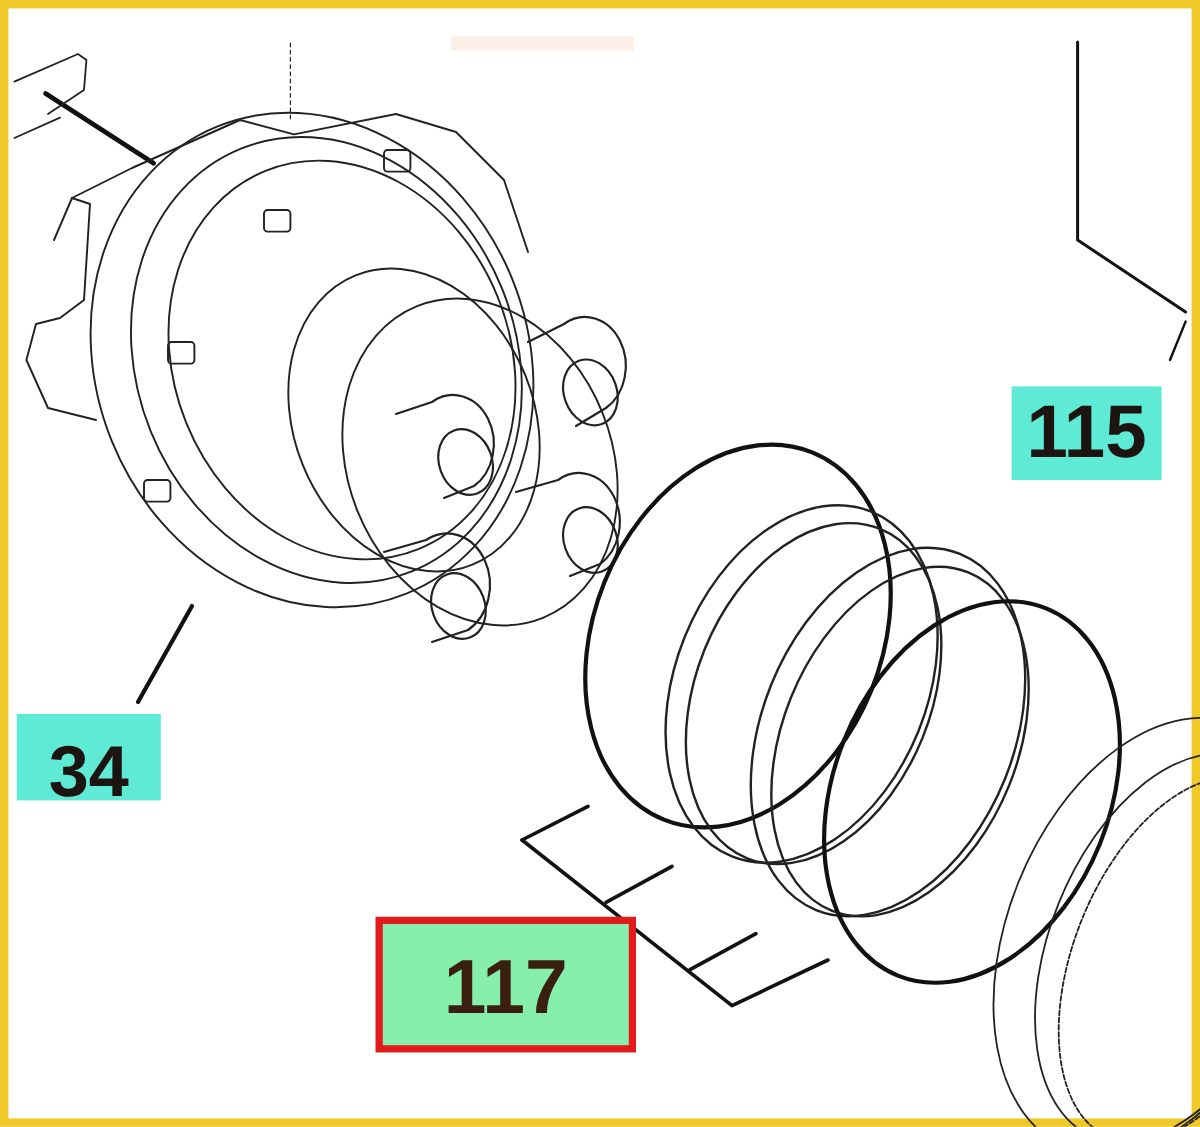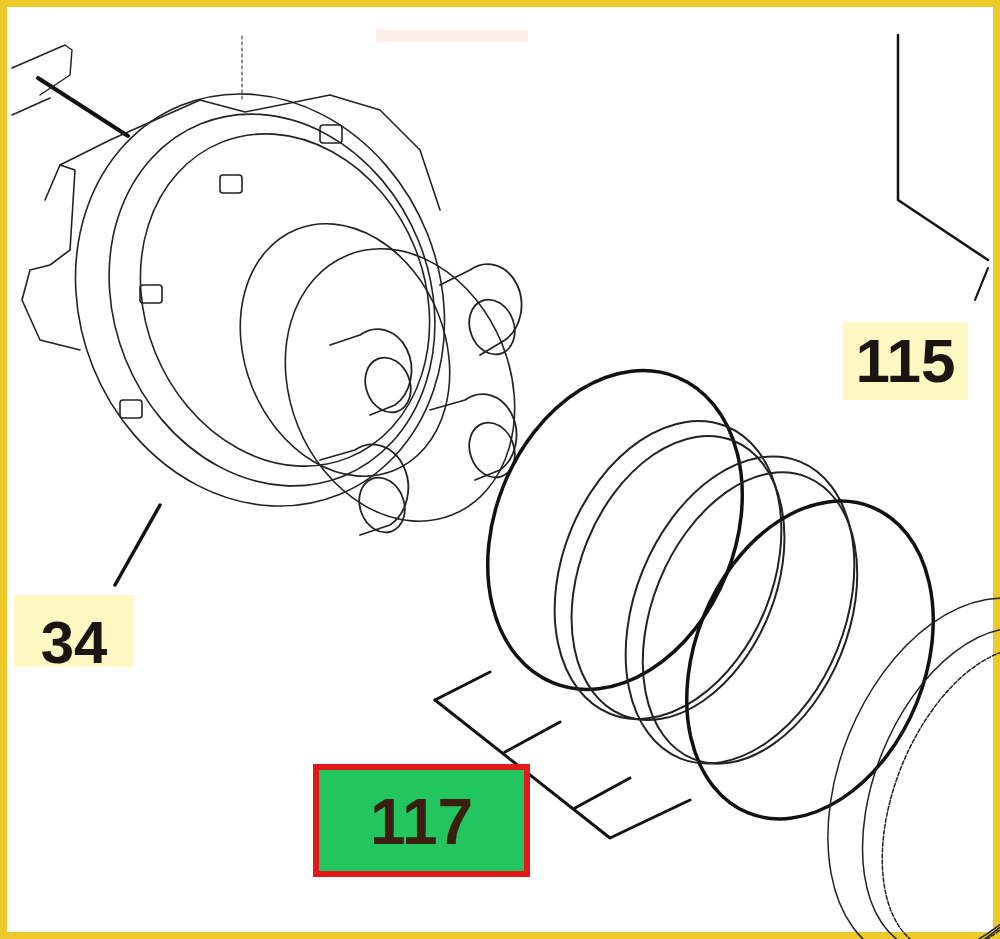"115" .callout.plain { background: #fef9c3 -> #5eead4 }
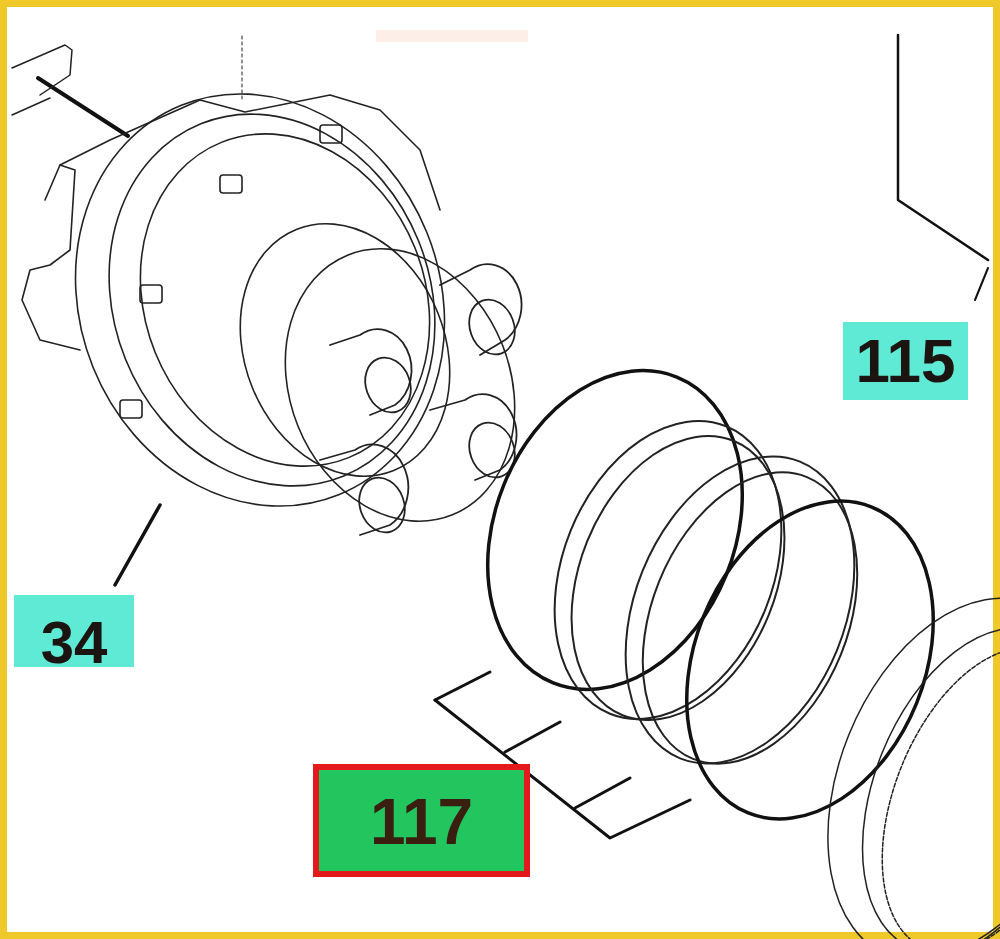"117" .callout.highlight { background: #22c55e -> #86efac }
